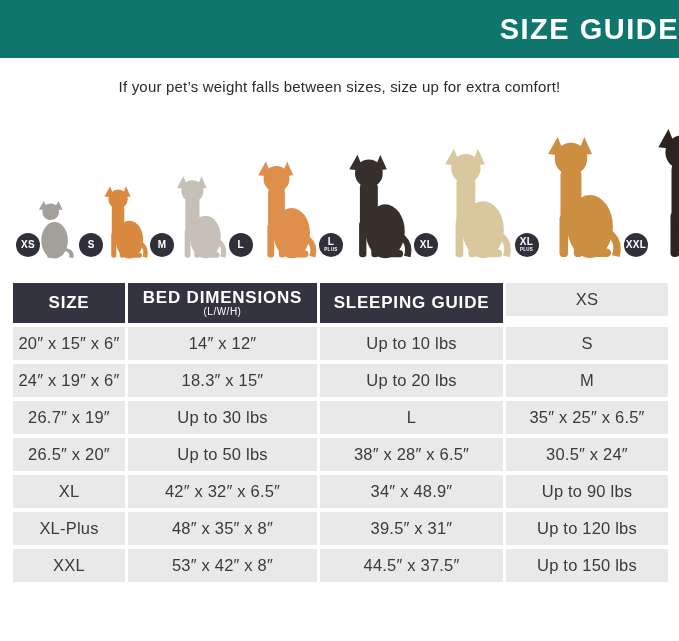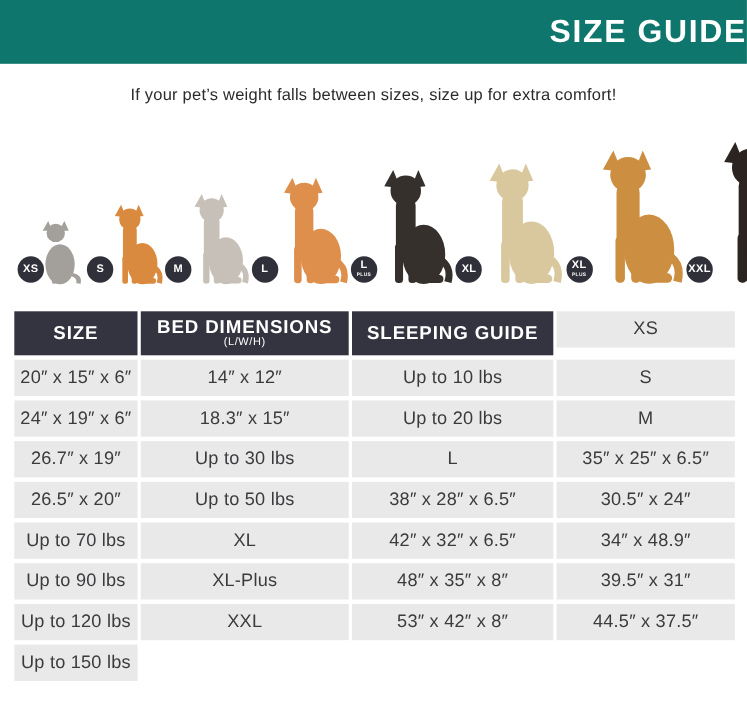"Up to 70 lbs" div.td { html: <div>Up to 70 lbs</div> -> none }
